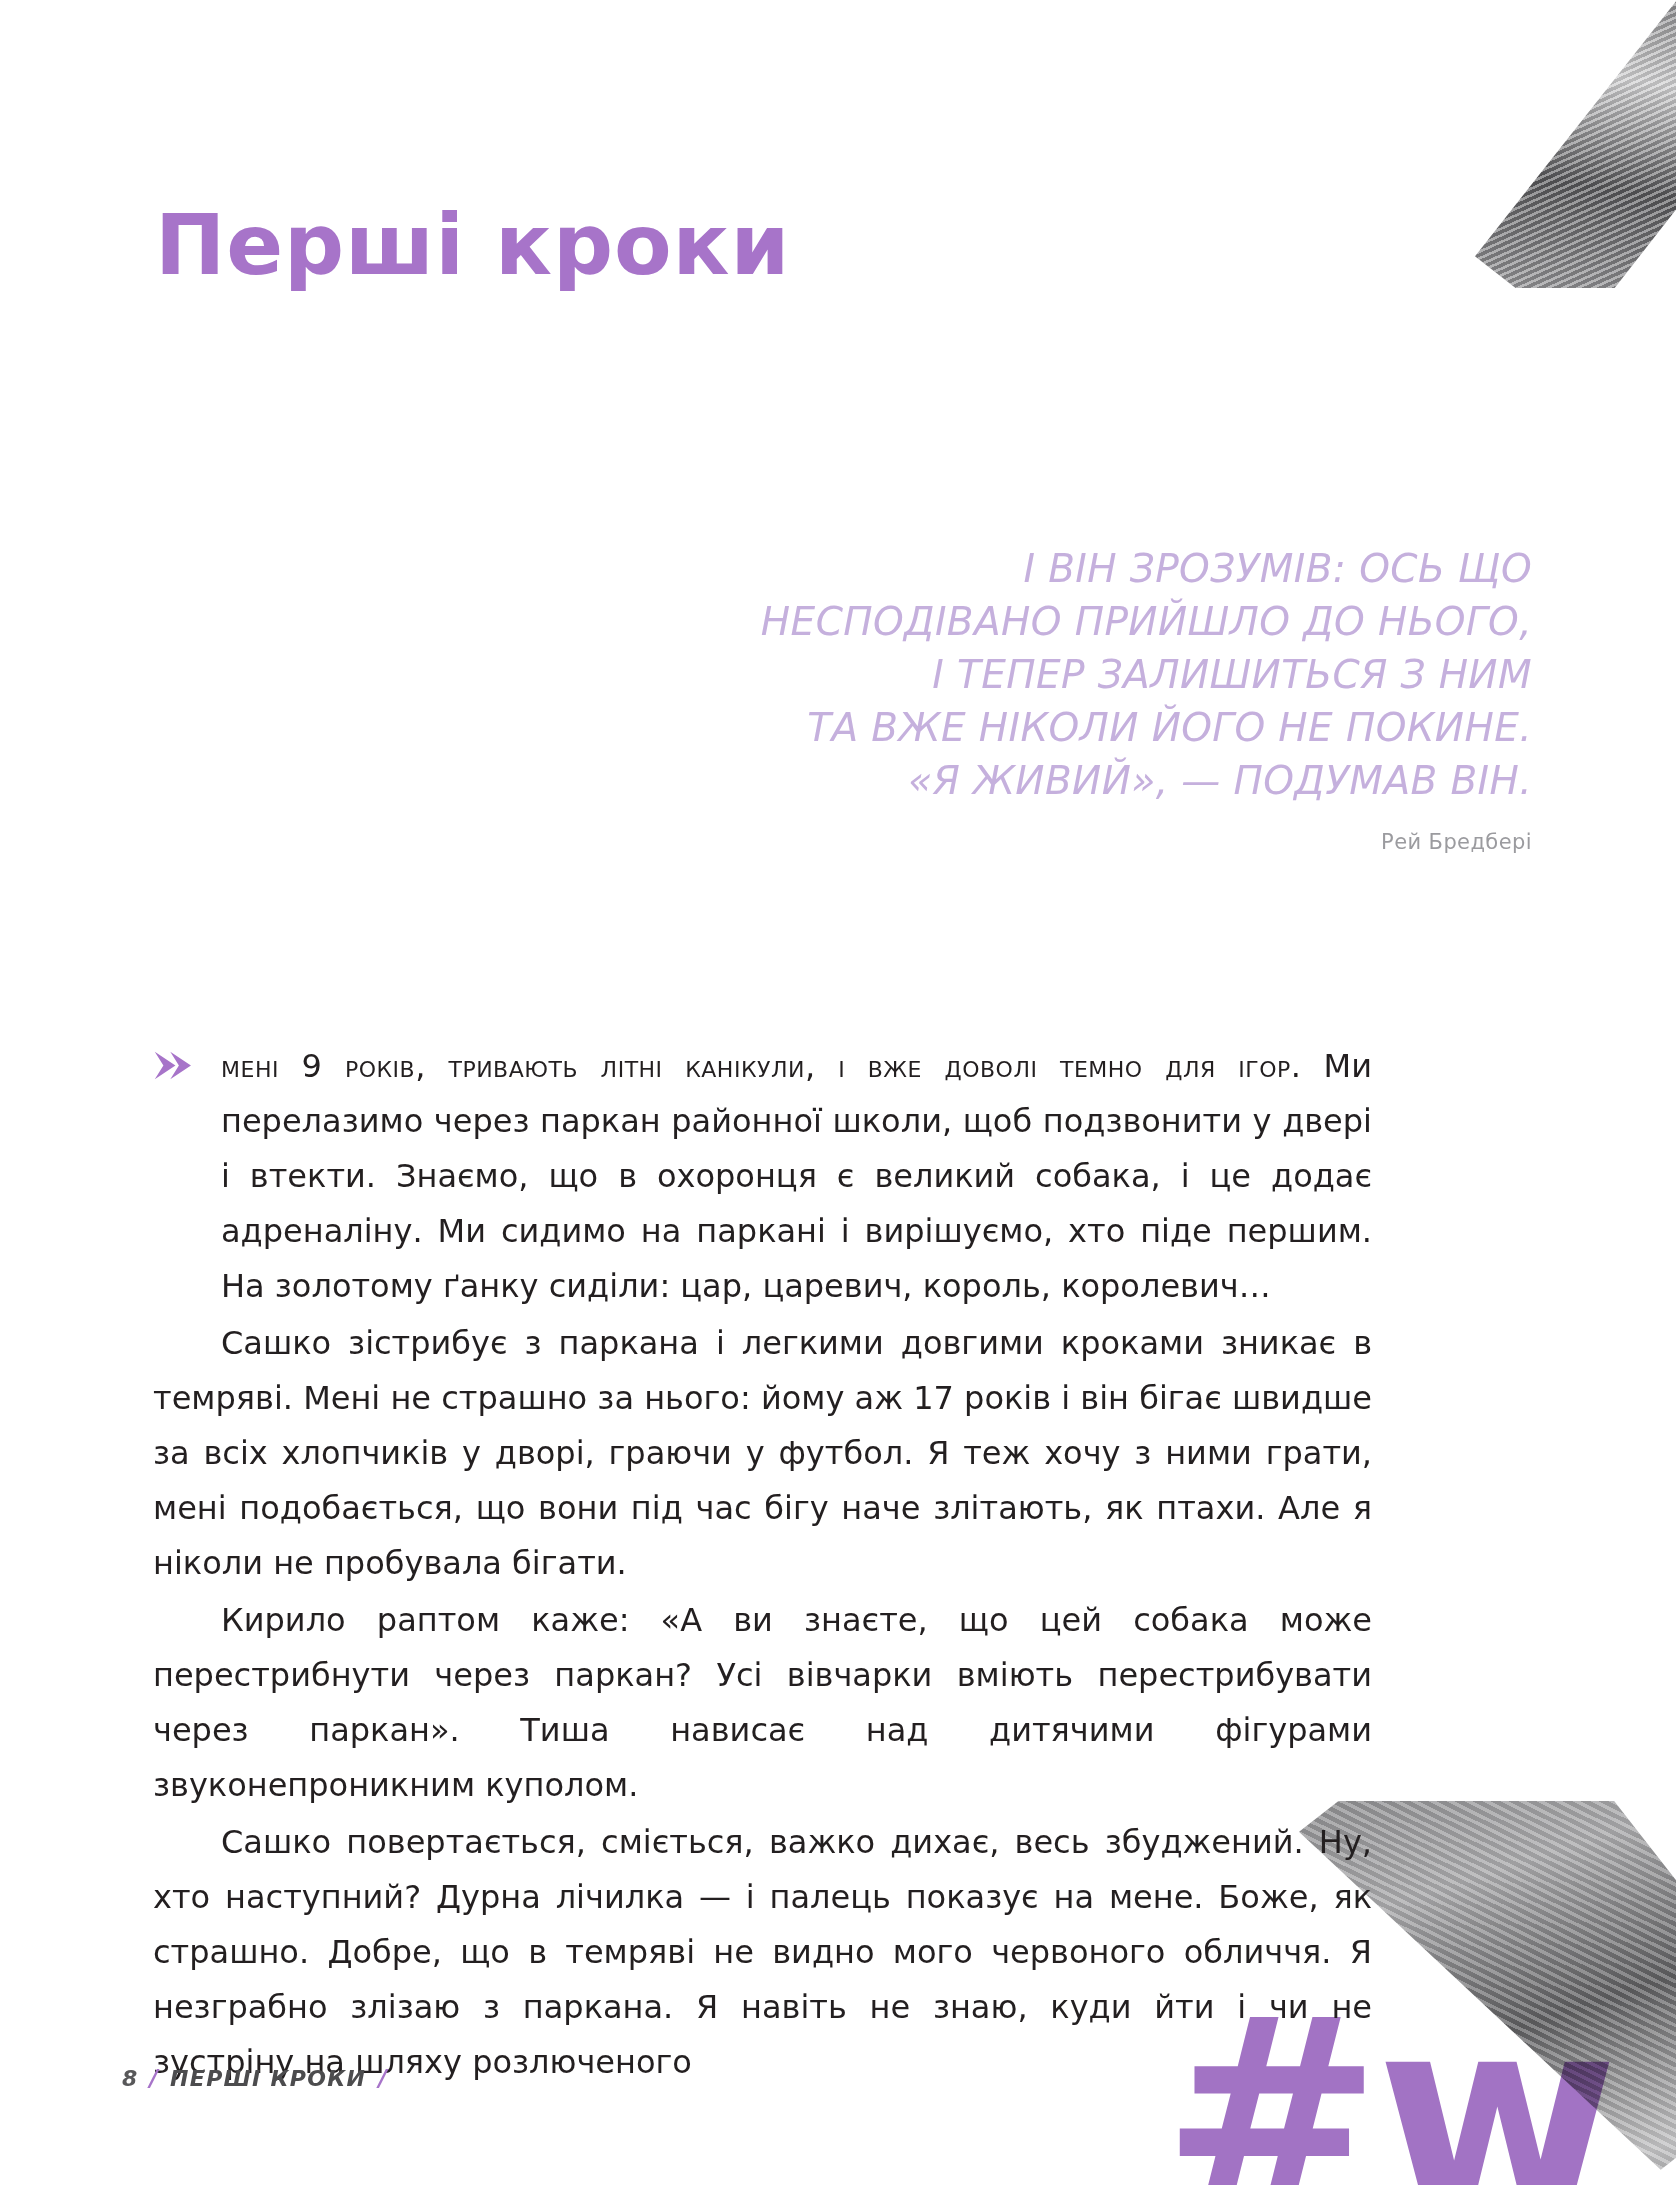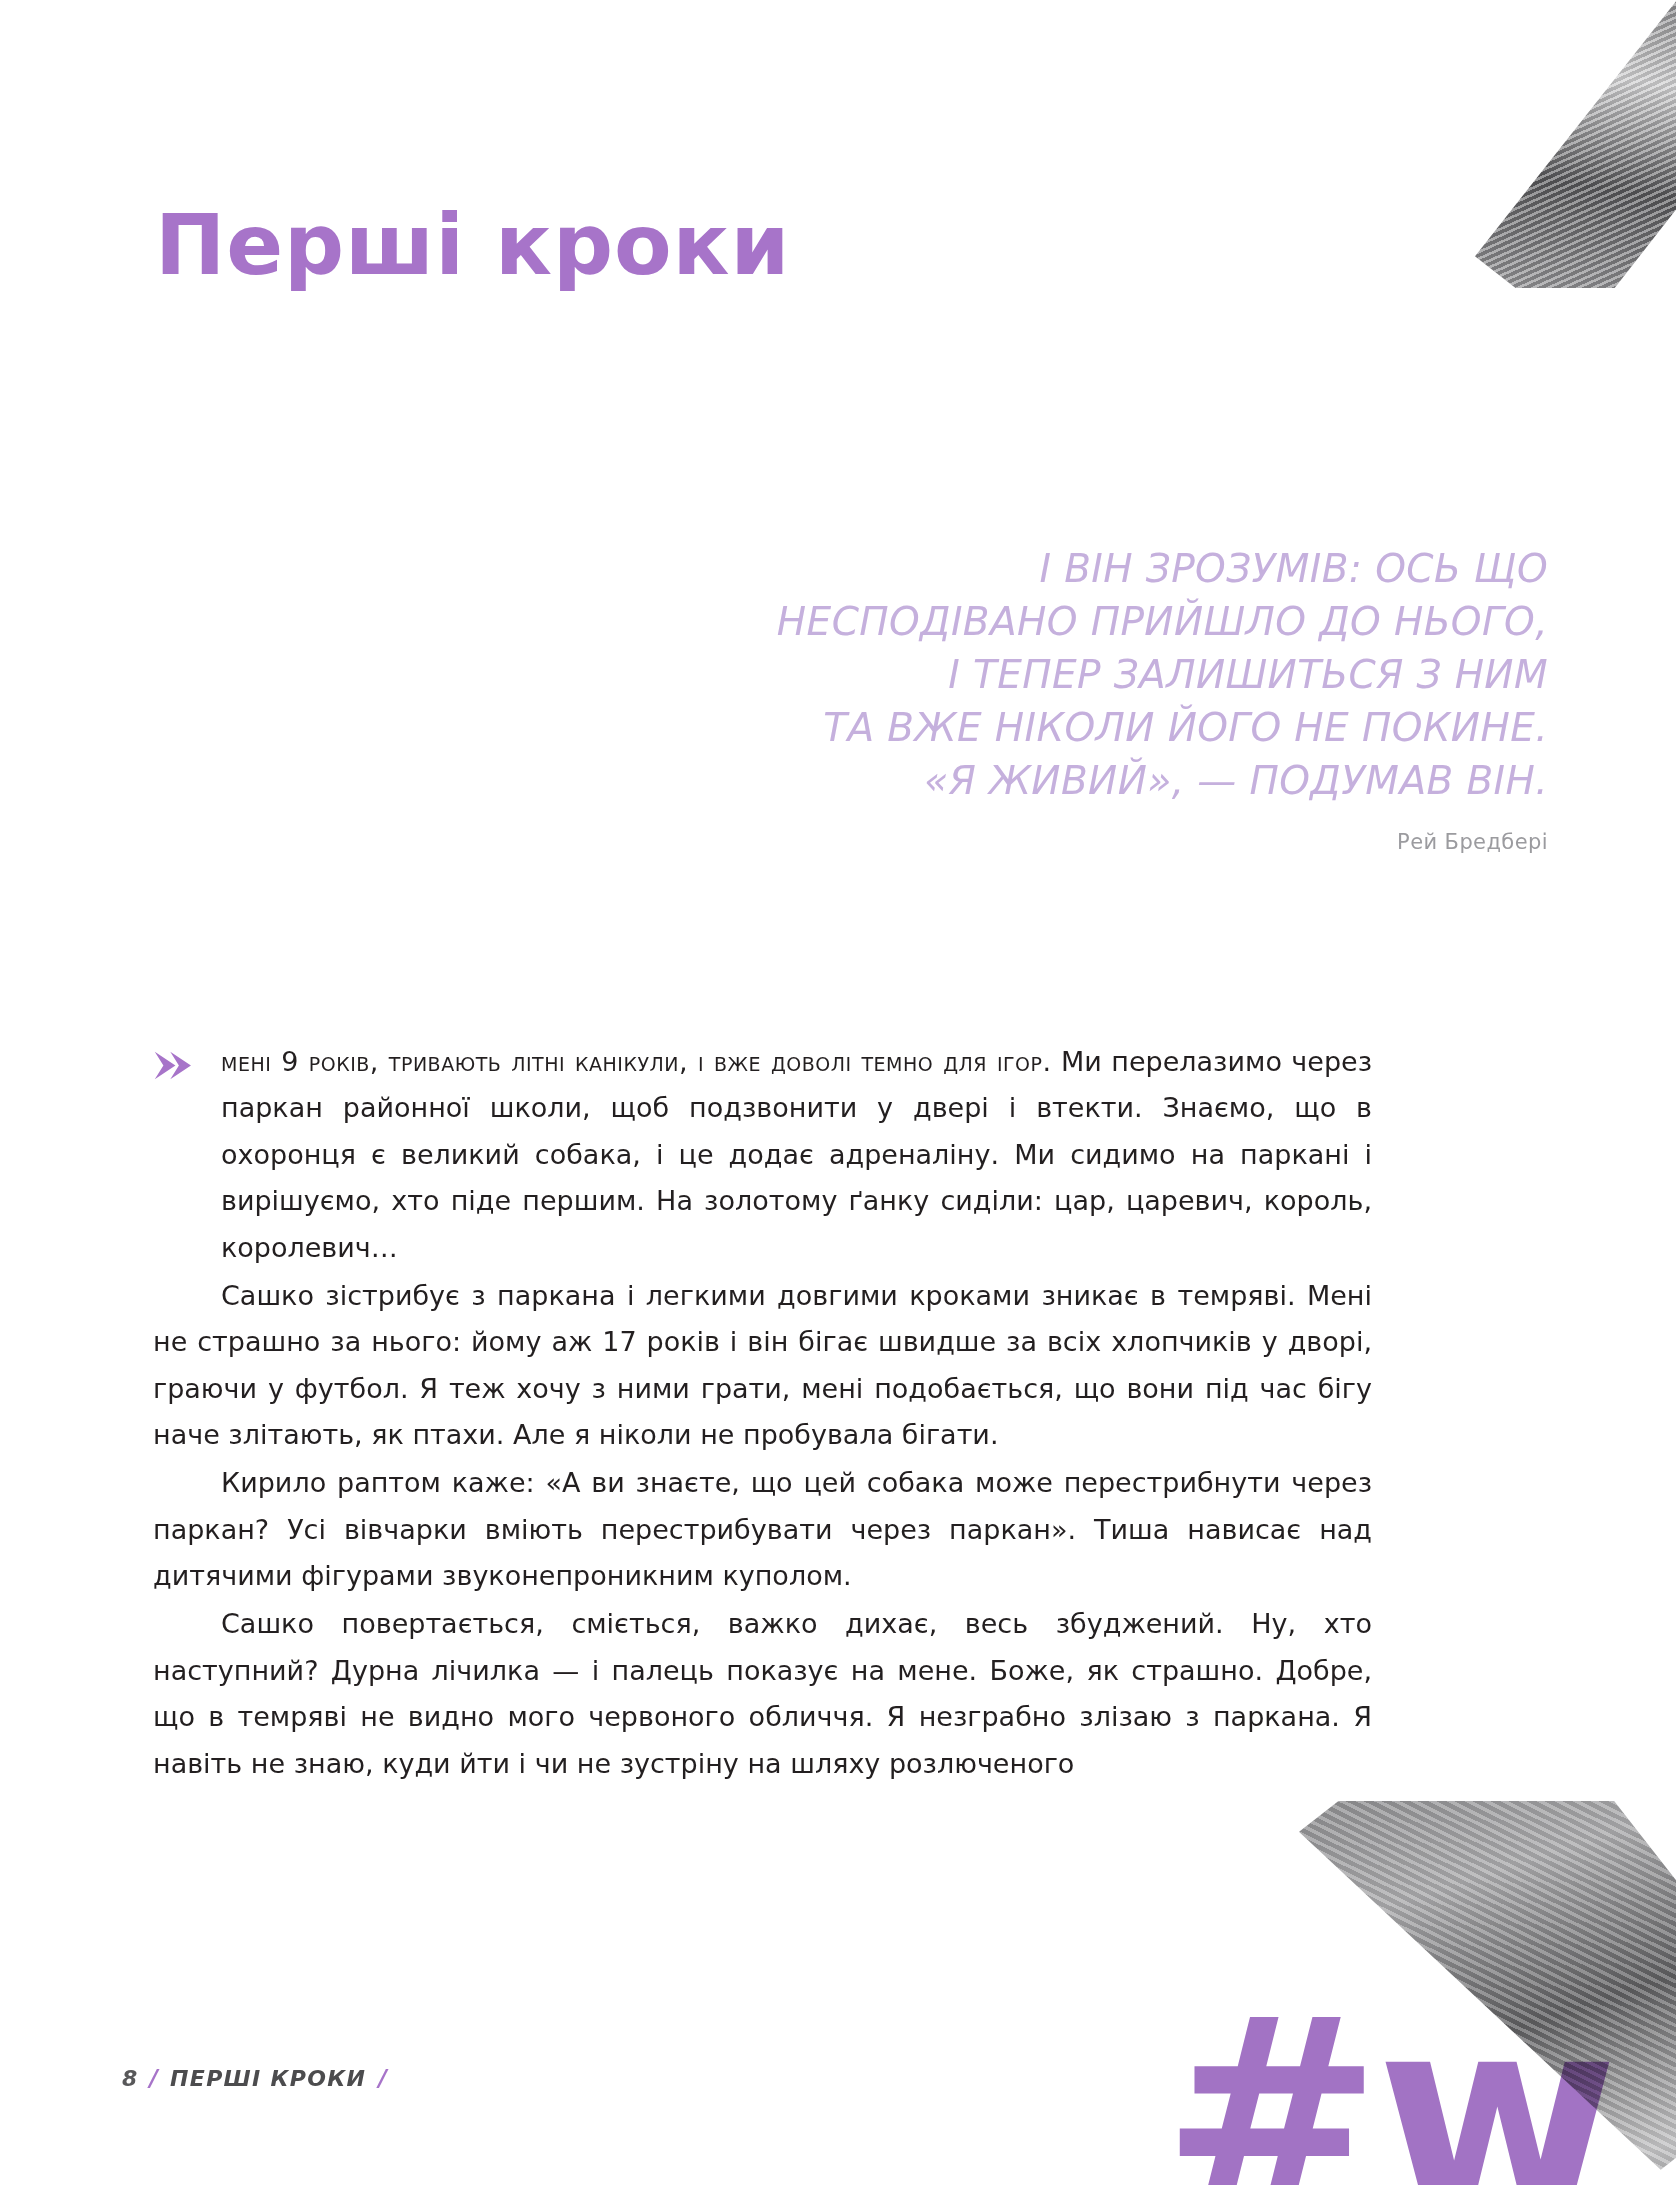"І ВІН ЗРОЗУМІВ: ОСЬ ЩО" .epigraph { right: 129px -> 145px }
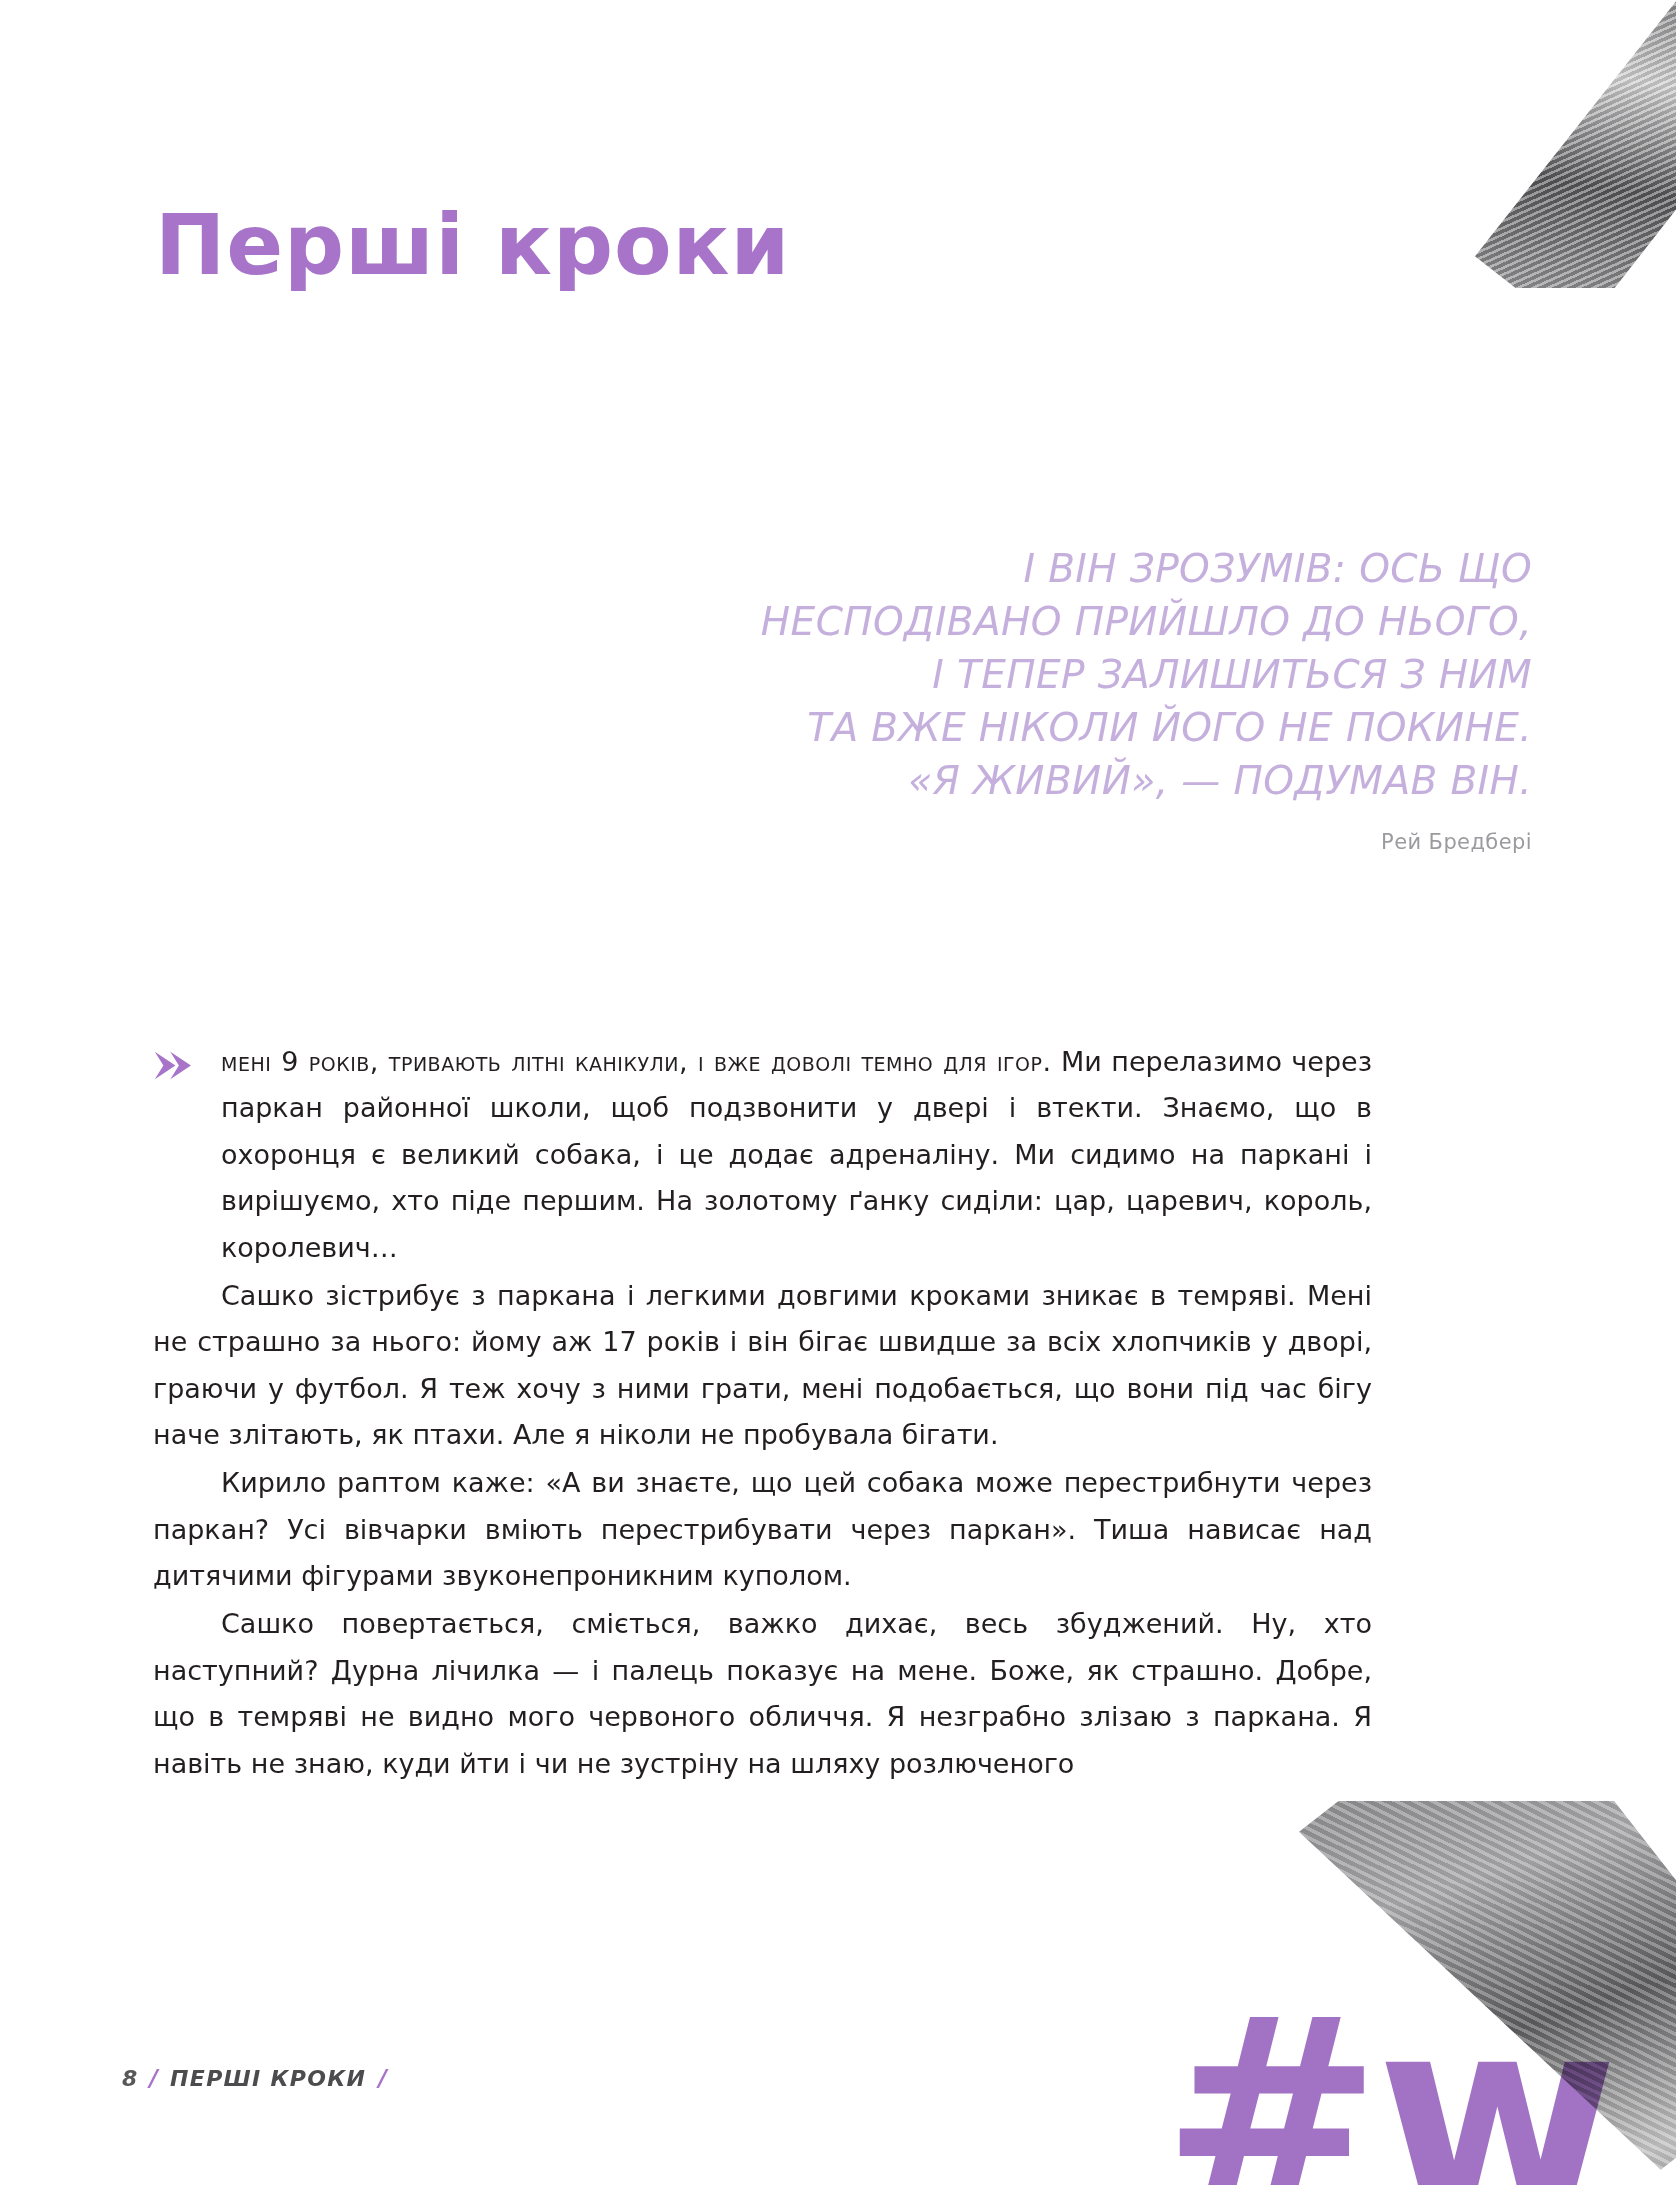"мені 9 років, тривають літні" .para { font-size: 27px -> 32px }
